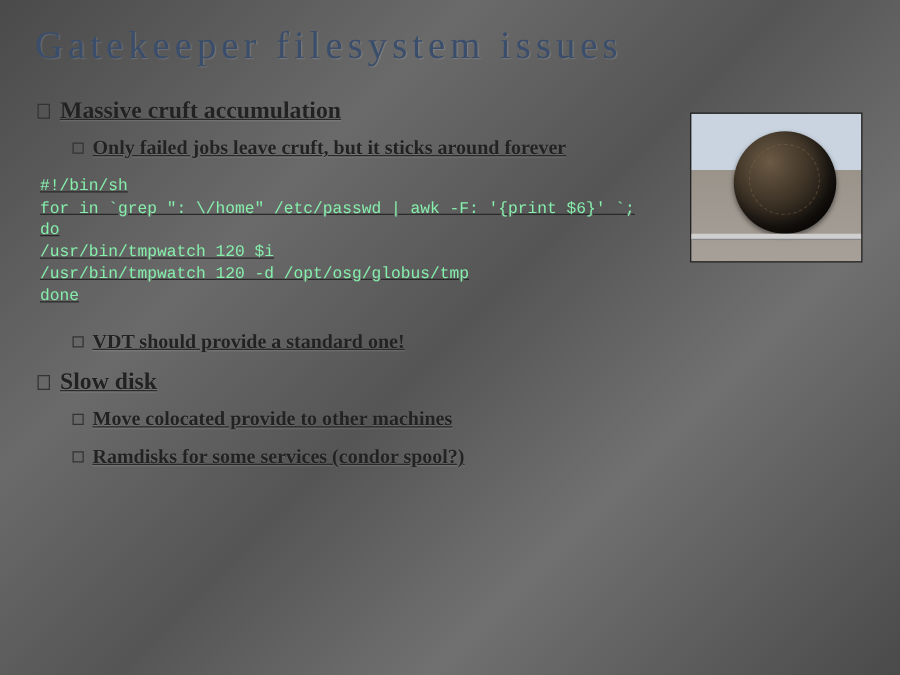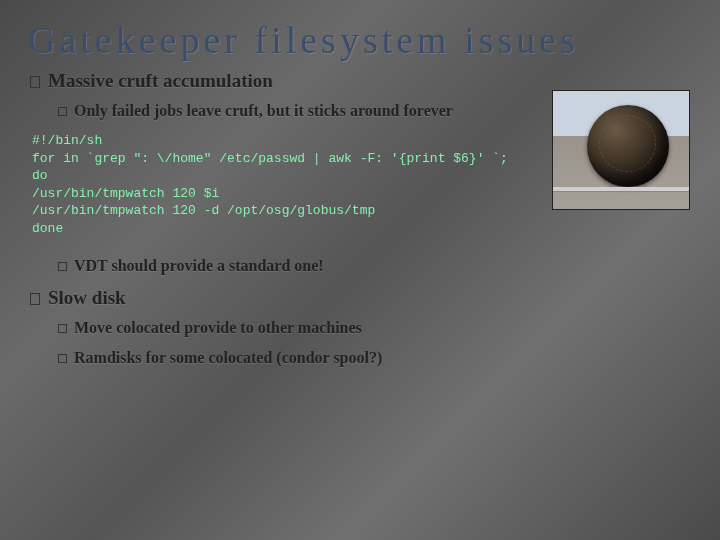"Gatekeeper filesystem issues" .title { font-size: 38px -> 31px; margin-bottom: 8px -> 24px }
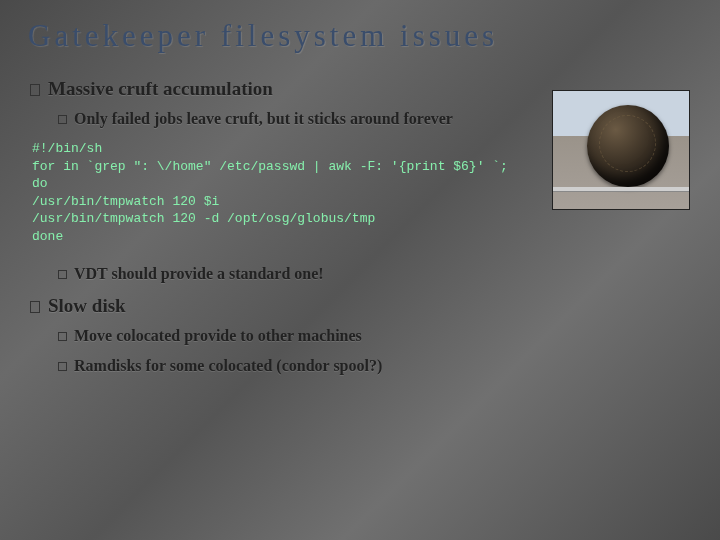"Massive cruft accumulation" .lvl1 { text-decoration: none -> underline }
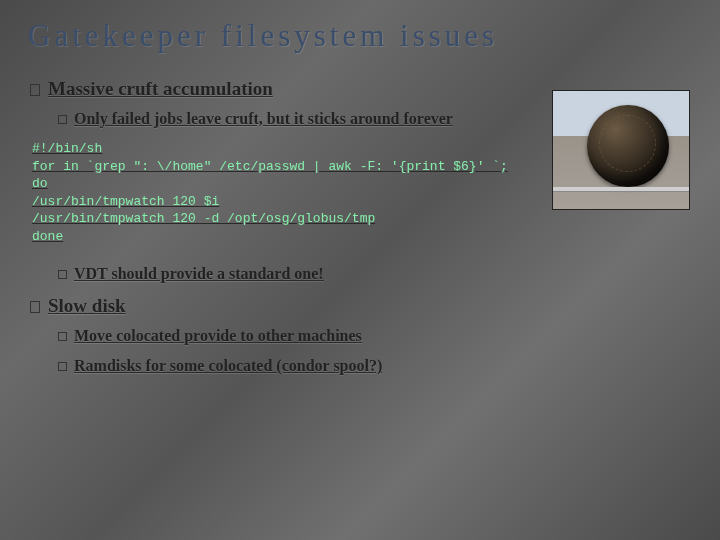"Ramdisks for some colocated (condor" span { text: colocated -> services }
